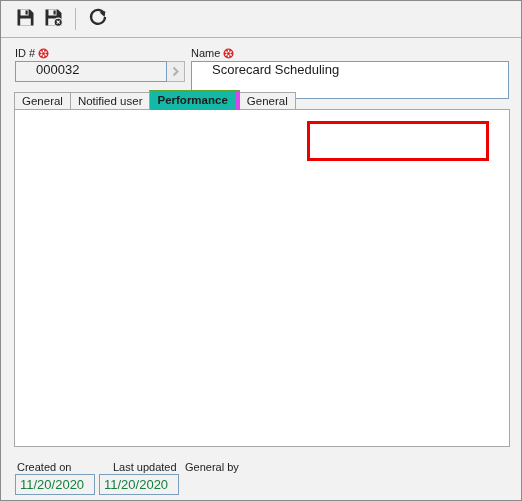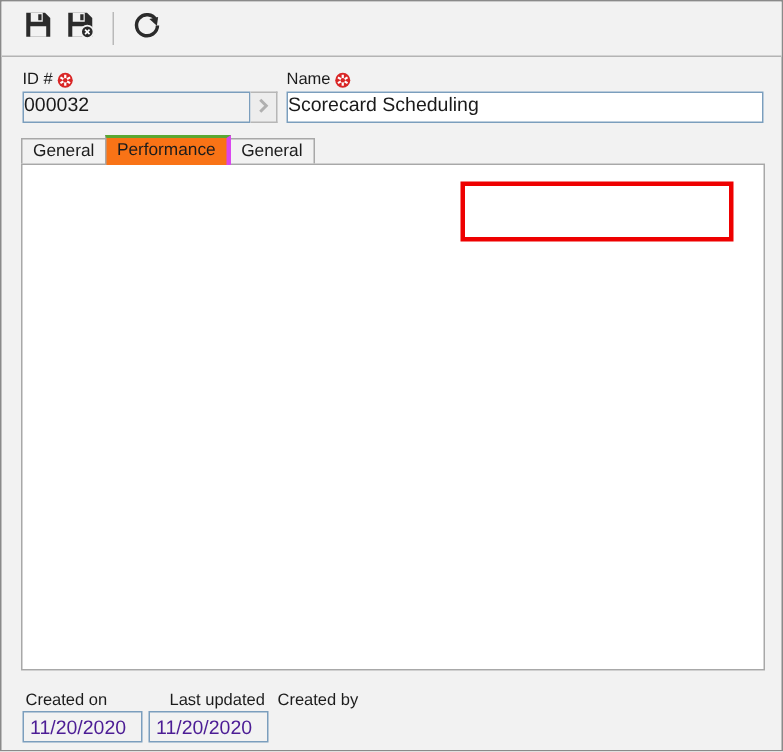"000032" .txtinput { padding: 0 0 -> 0 20px }
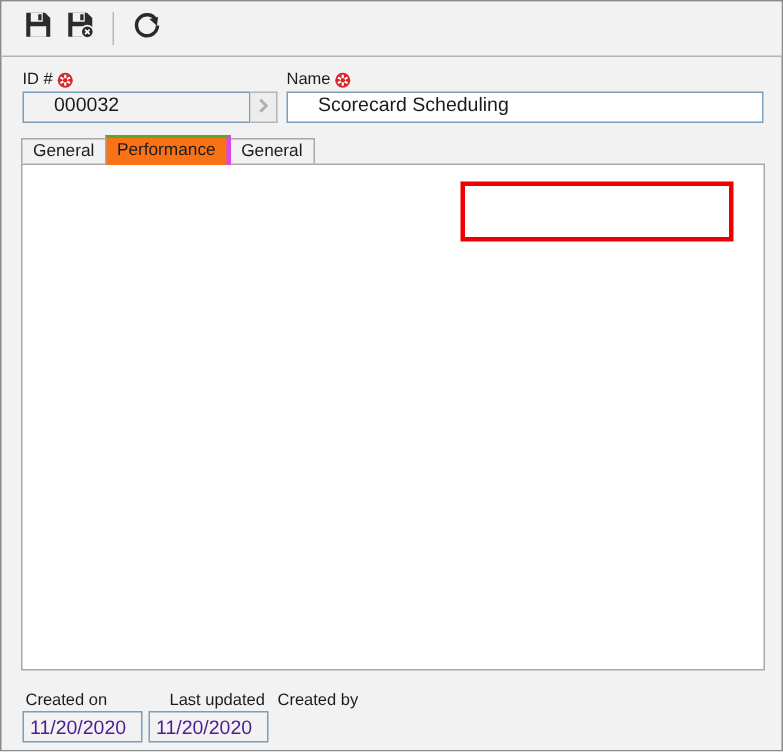"Scorecard Scheduling" #name-field { height: 21px -> 38px }
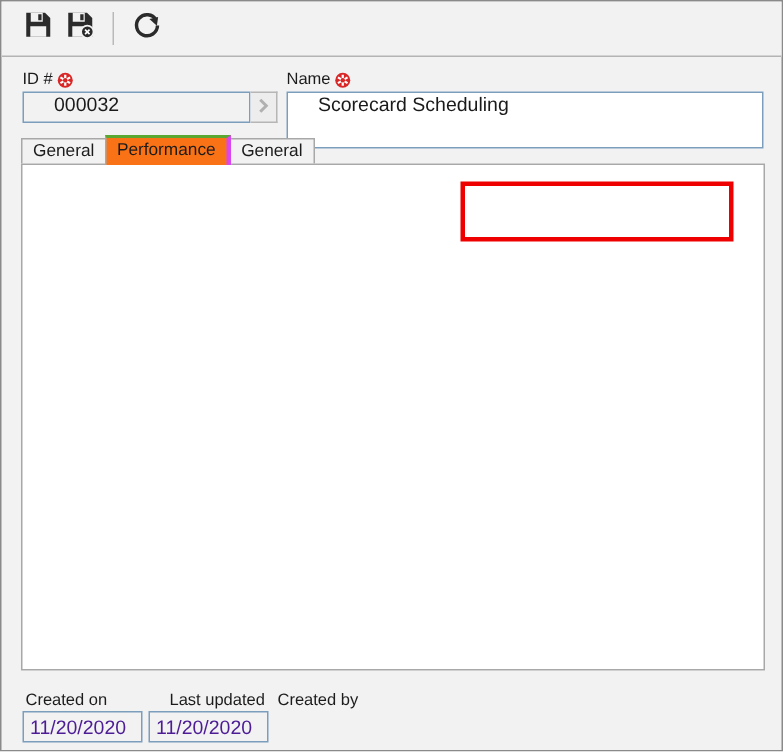"Notified user" div.tab { html: none -> <div>Notified user</div> }
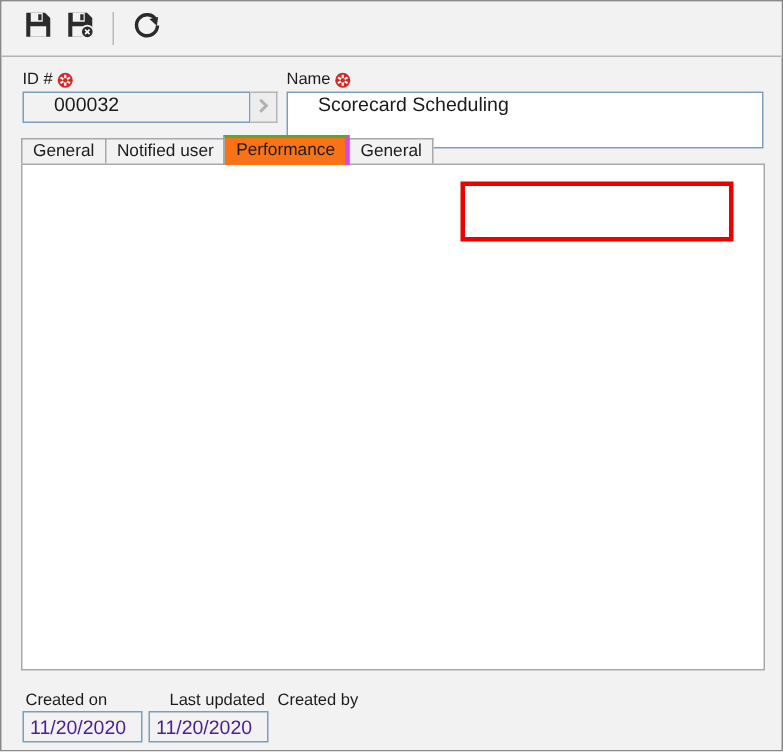"Performance" .tab.active { background: #f97316 -> #14b8a6; border-right: 3px solid #d946ef -> 5px solid #d946ef; font-weight: none -> bold }
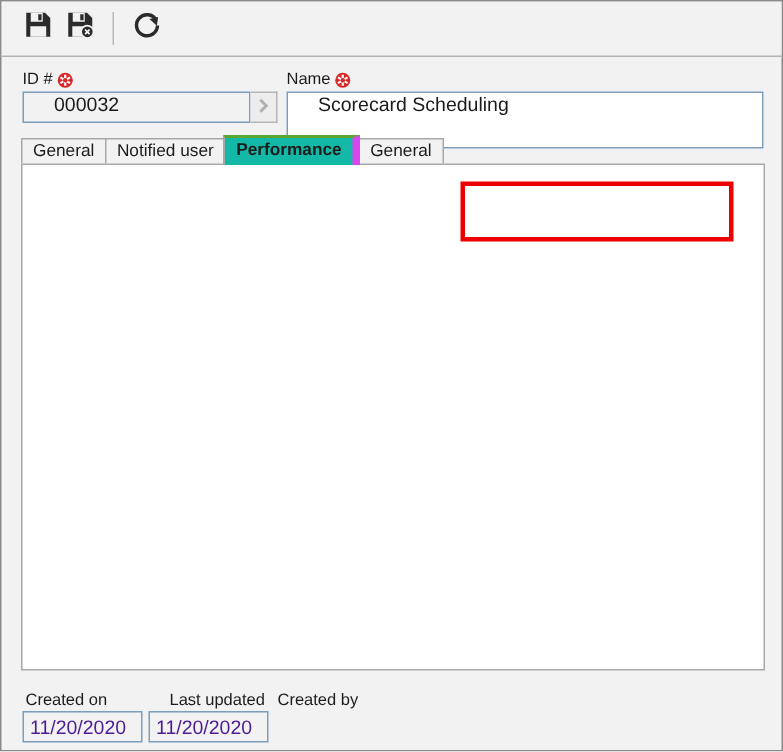"Created by" div.foot-label { text: Created -> General }
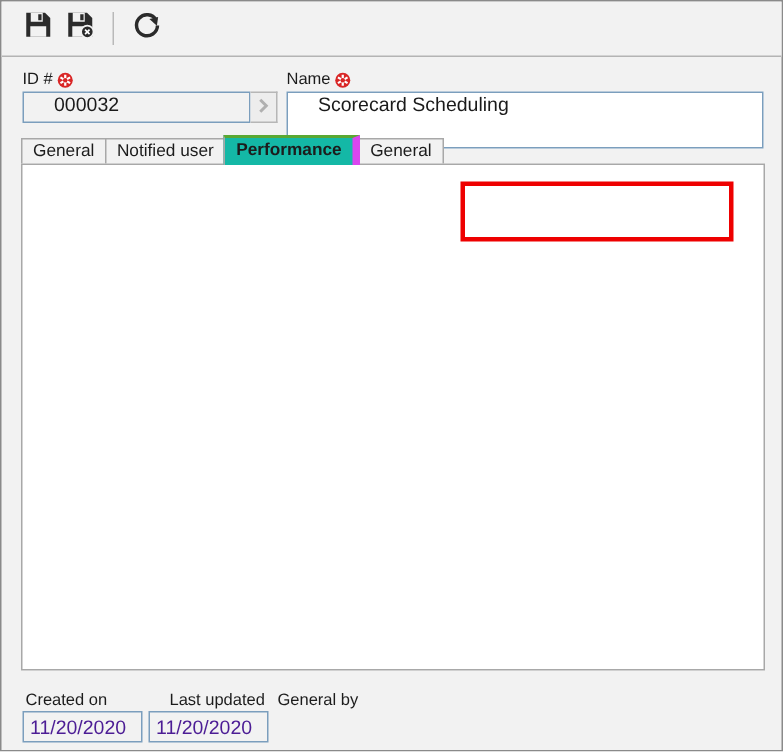"11/20/2020" .foot-input { color: #4c1d95 -> #15803d }
